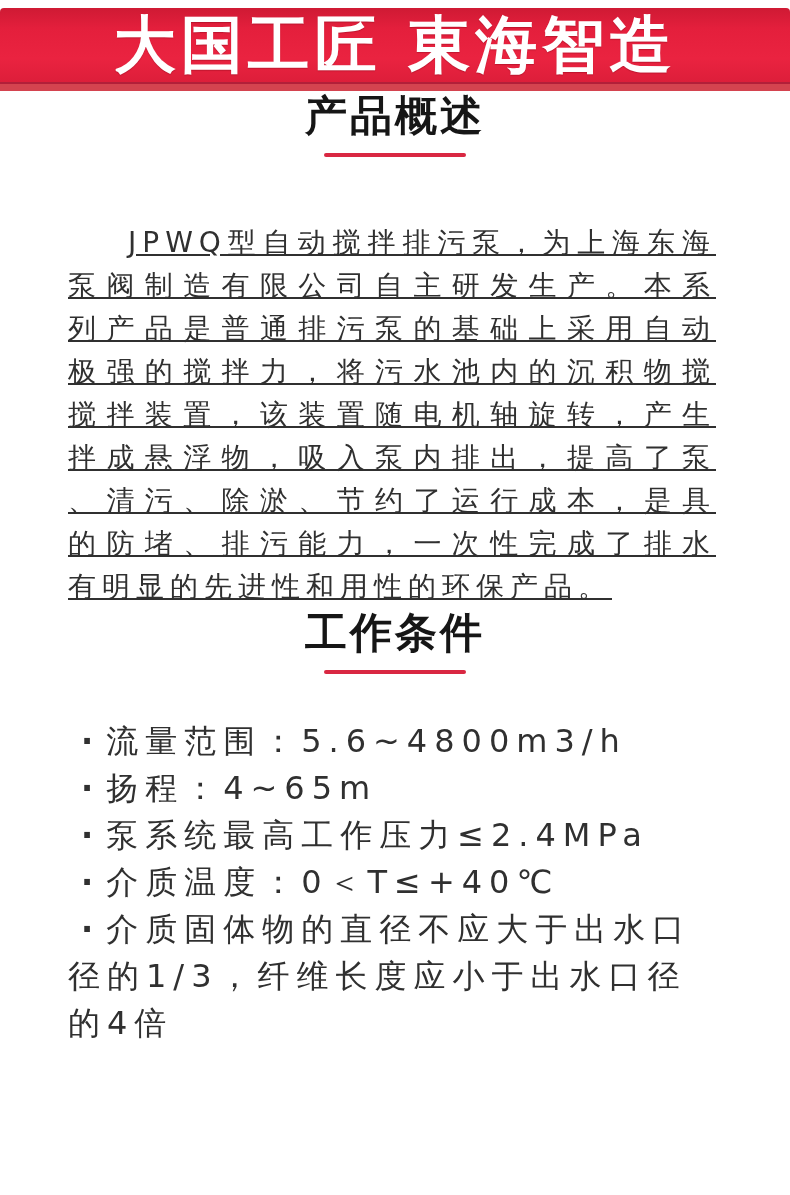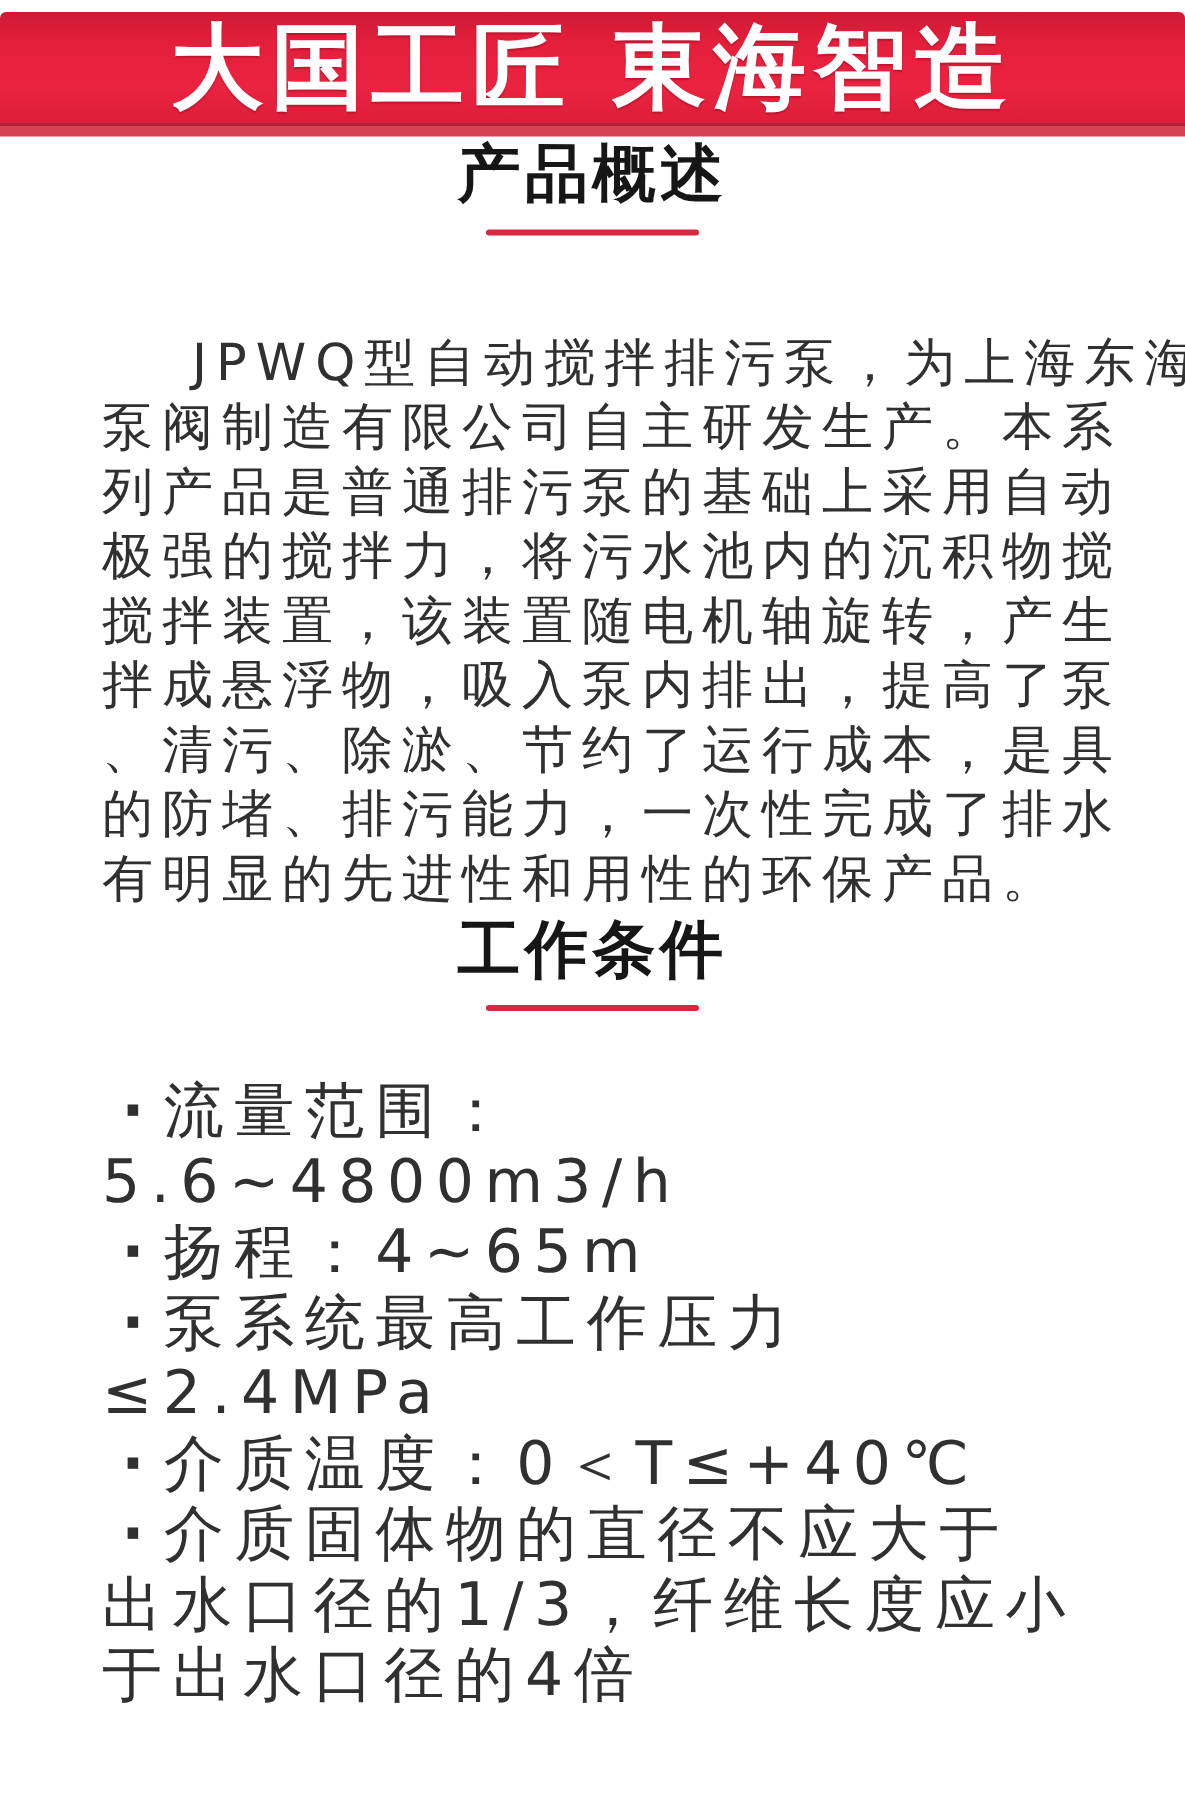"JPWQ型自动搅拌排污泵，为上海东海" .para-line { font-size: 34px -> 28px; text-decoration: none -> underline }
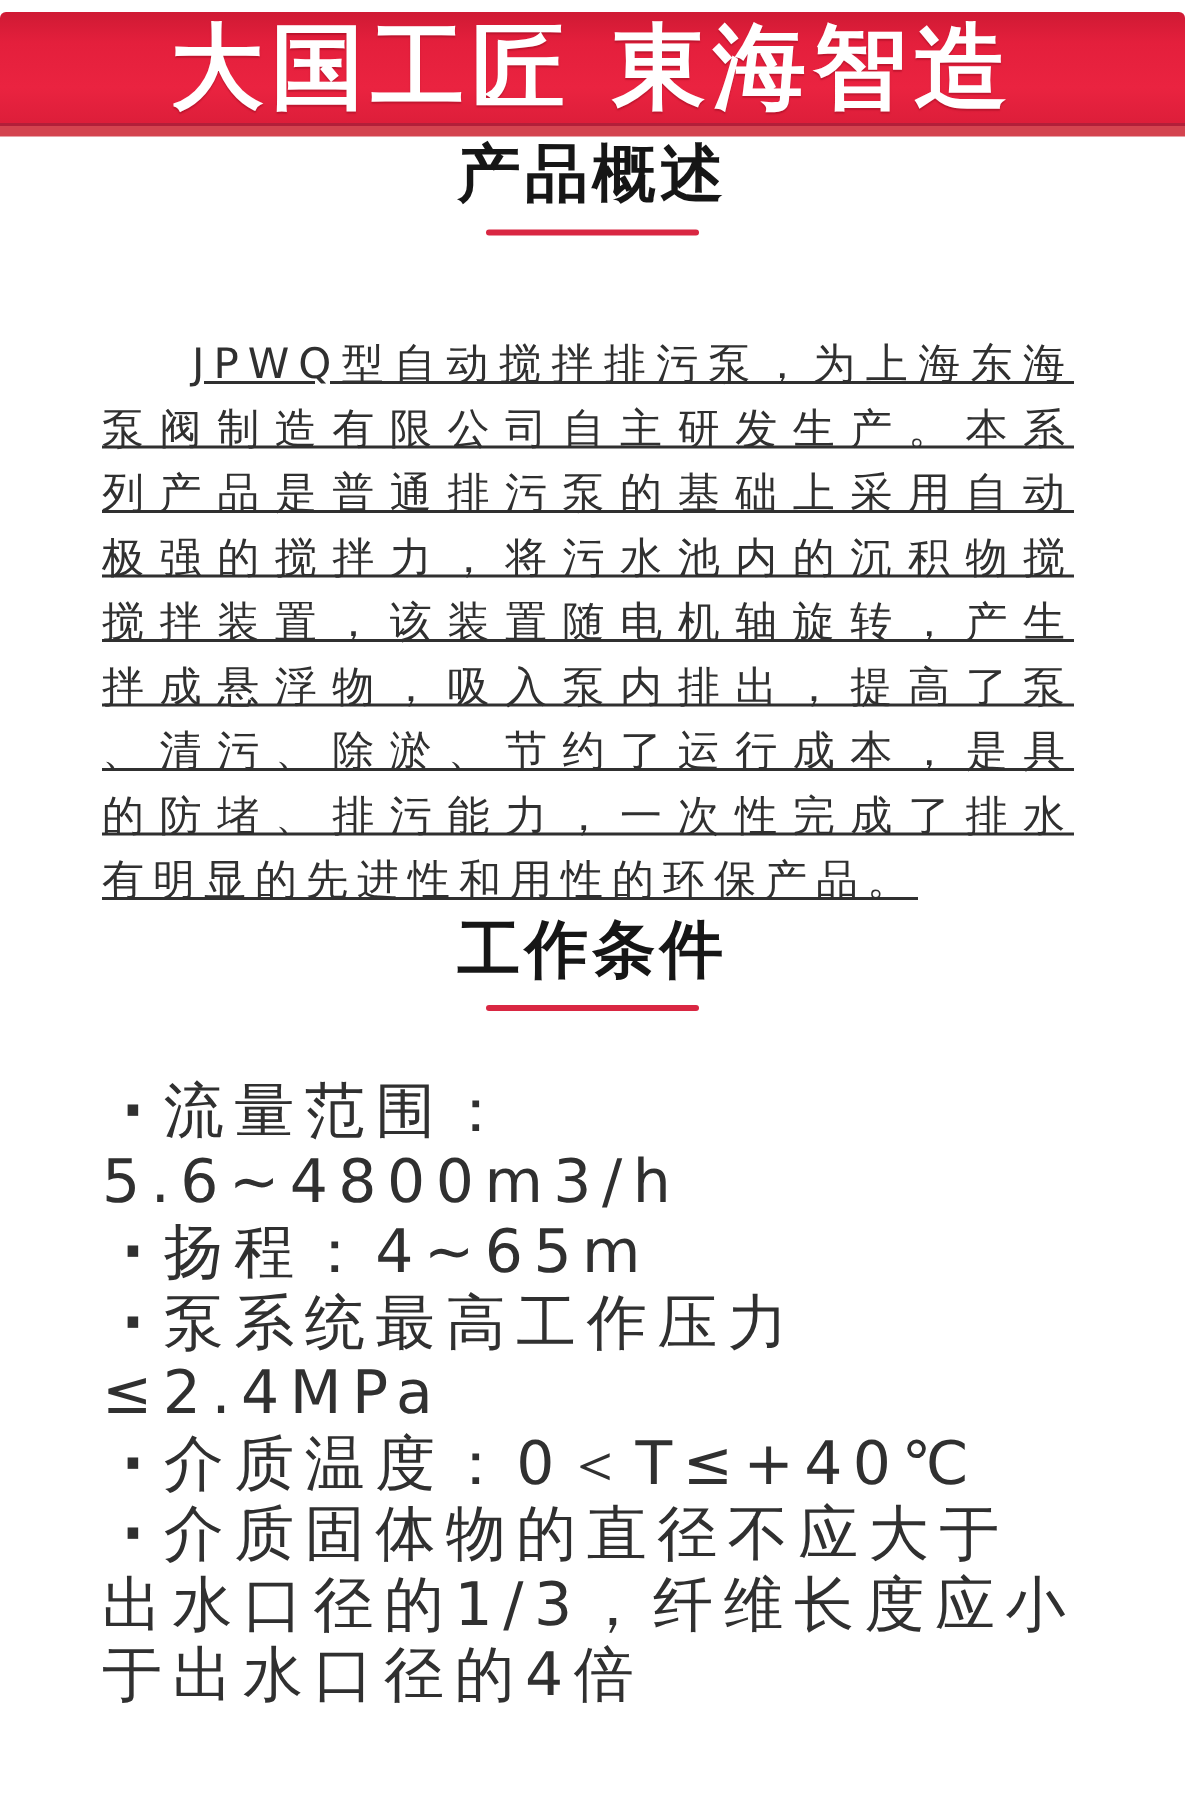"· 流量范围：5.6~4800m3/h" .bullet { font-size: 40px -> 32px }
